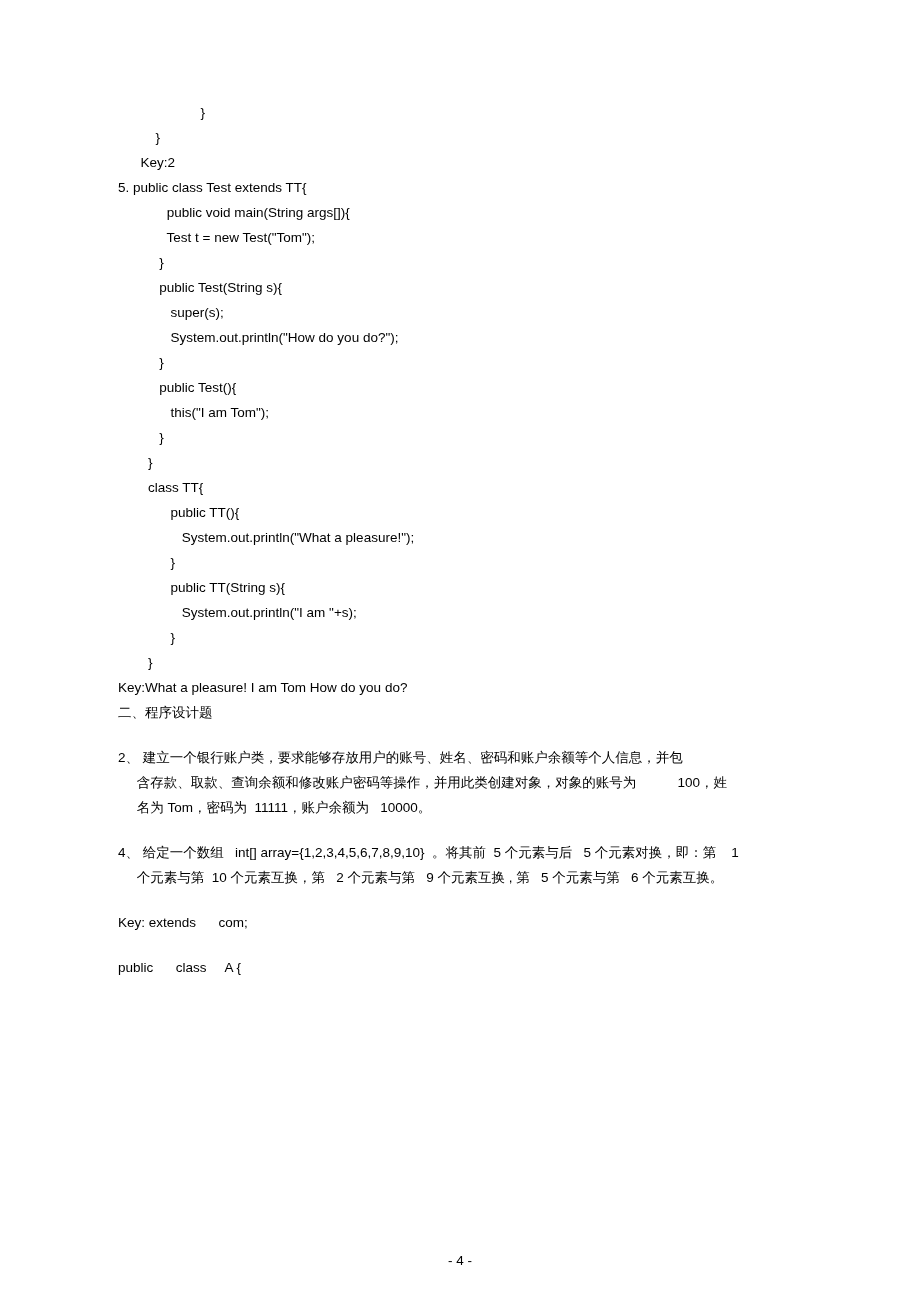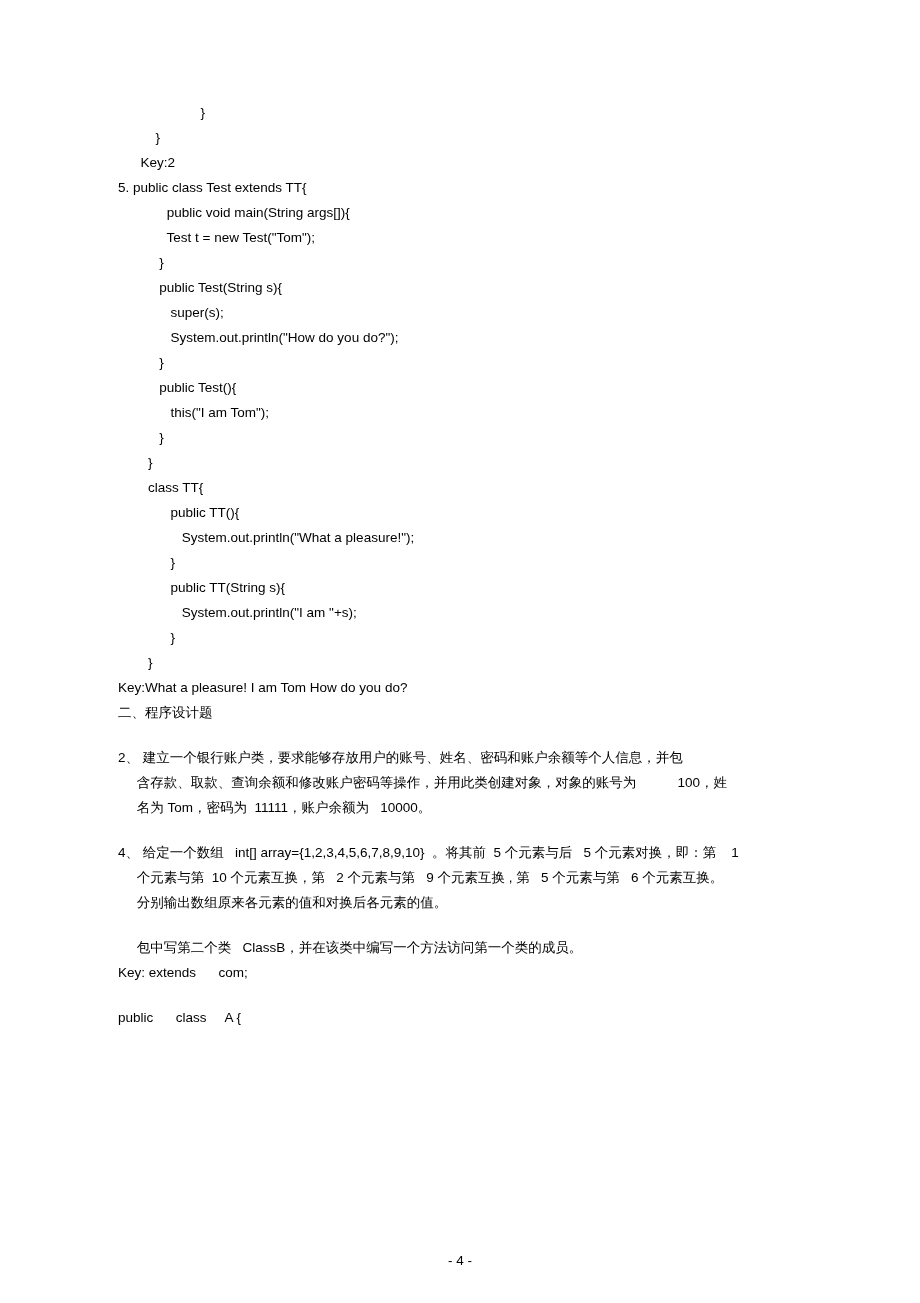"分别输出数组原来各元素的值和对换后各元素的值。" div.ln { html: <div> 分别输出数组原来各元素的值和对换后各元素的值。</div> -> none }
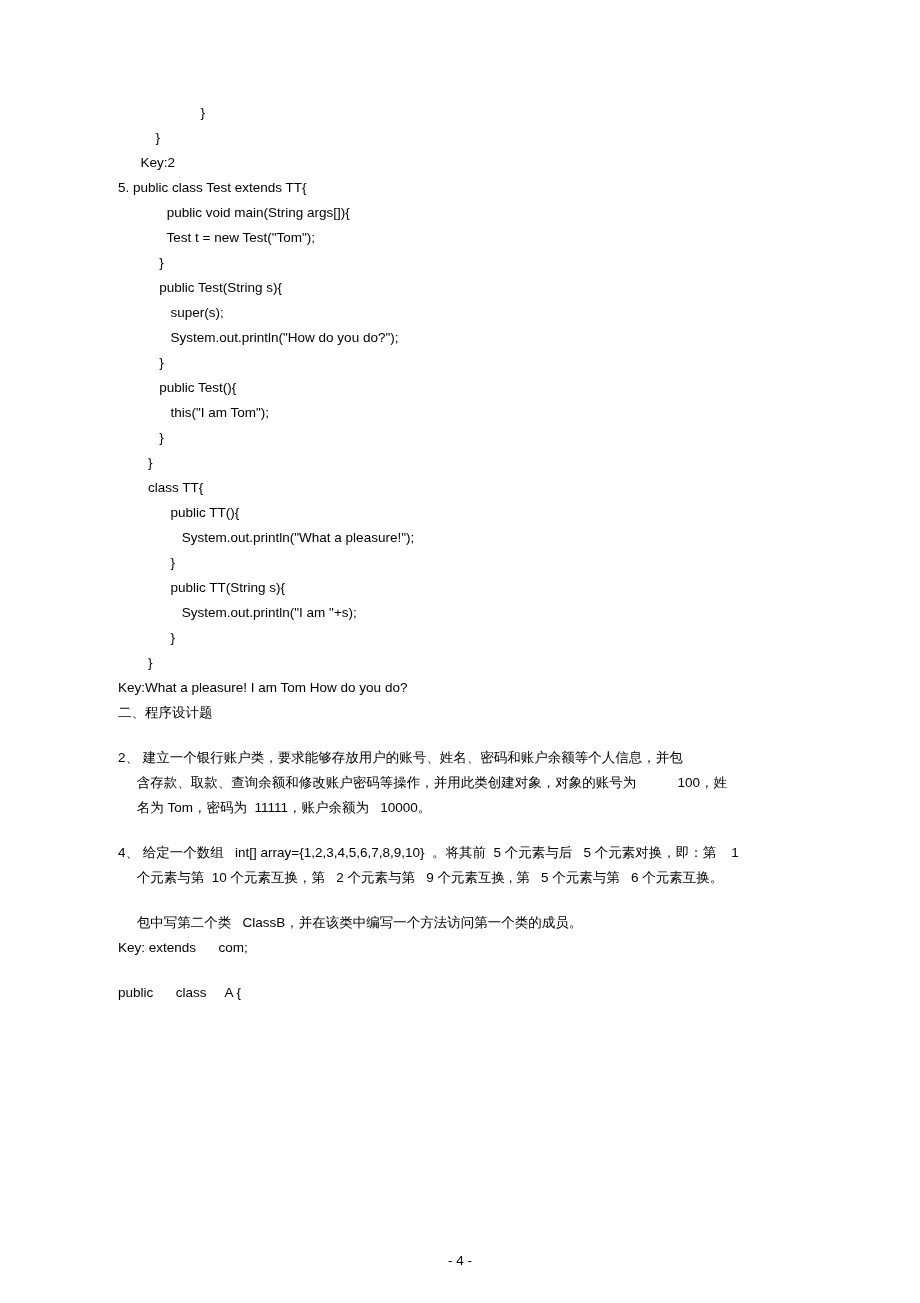"包中写第二个类 ClassB，并在该类中编写一个方法访问第一个类的成员。" div.ln { html: <div> 包中写第二个类 ClassB，并在该类中编写一个方法访问第一个类的成员。</div> -> none }
